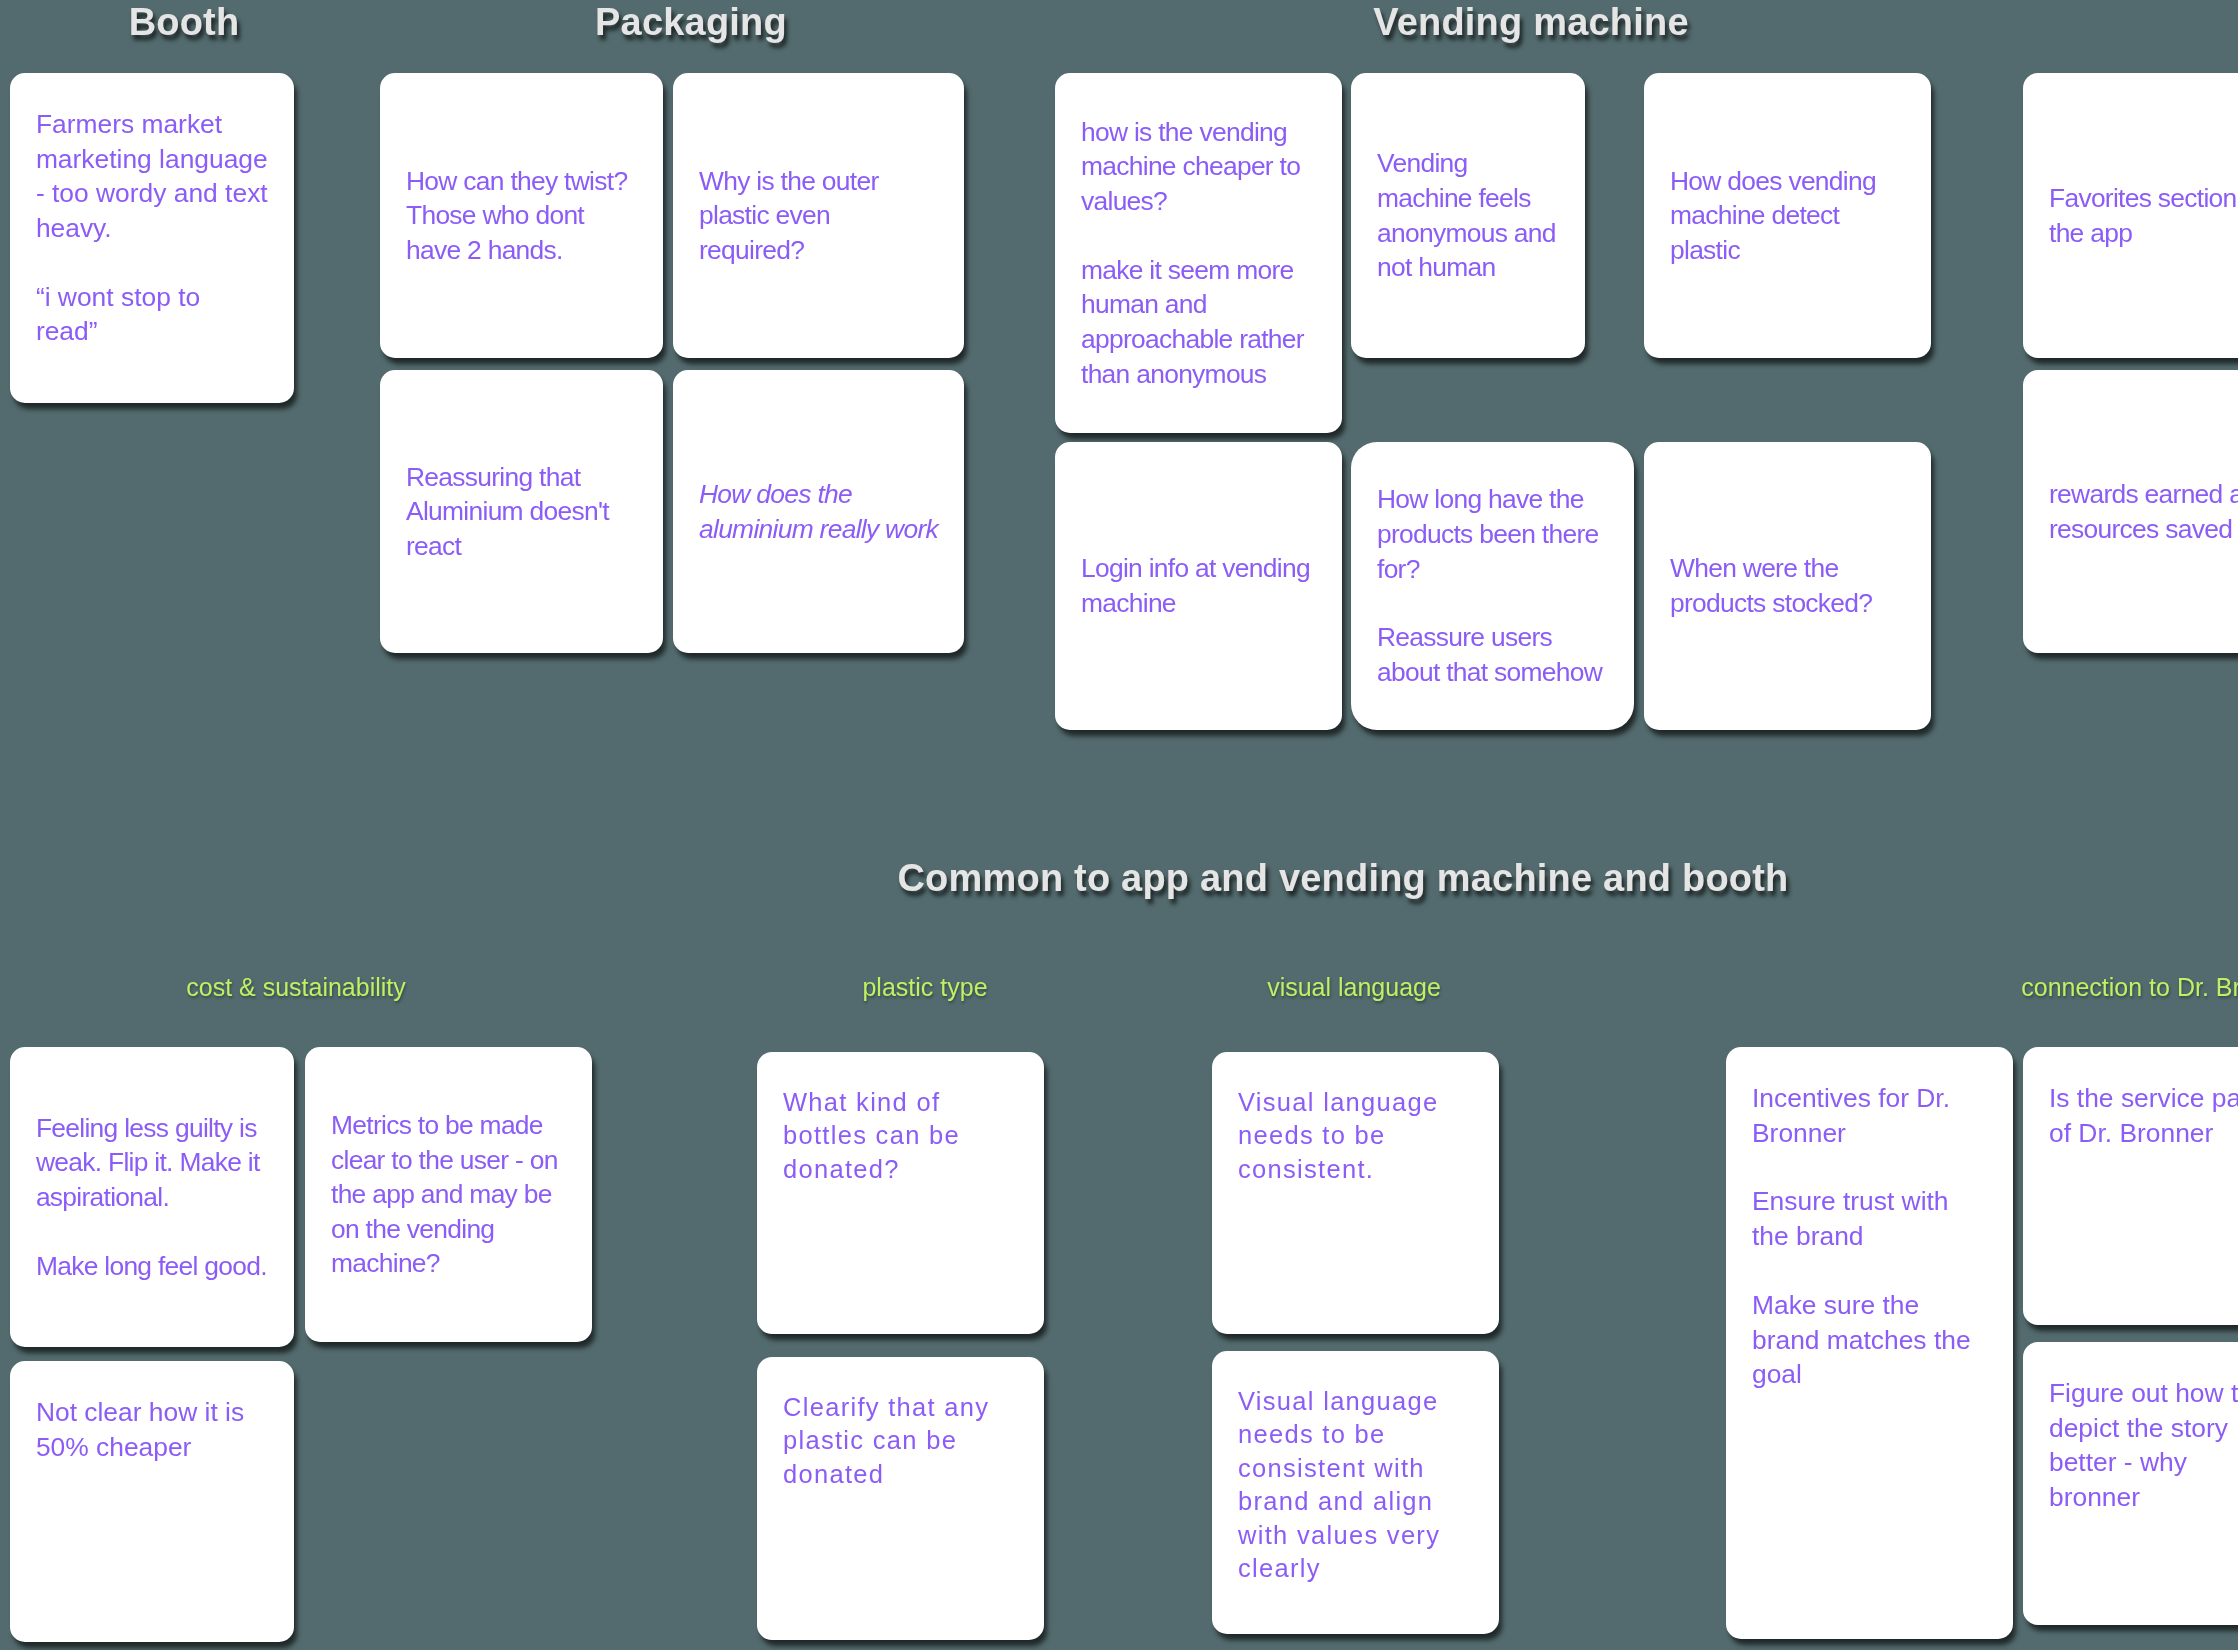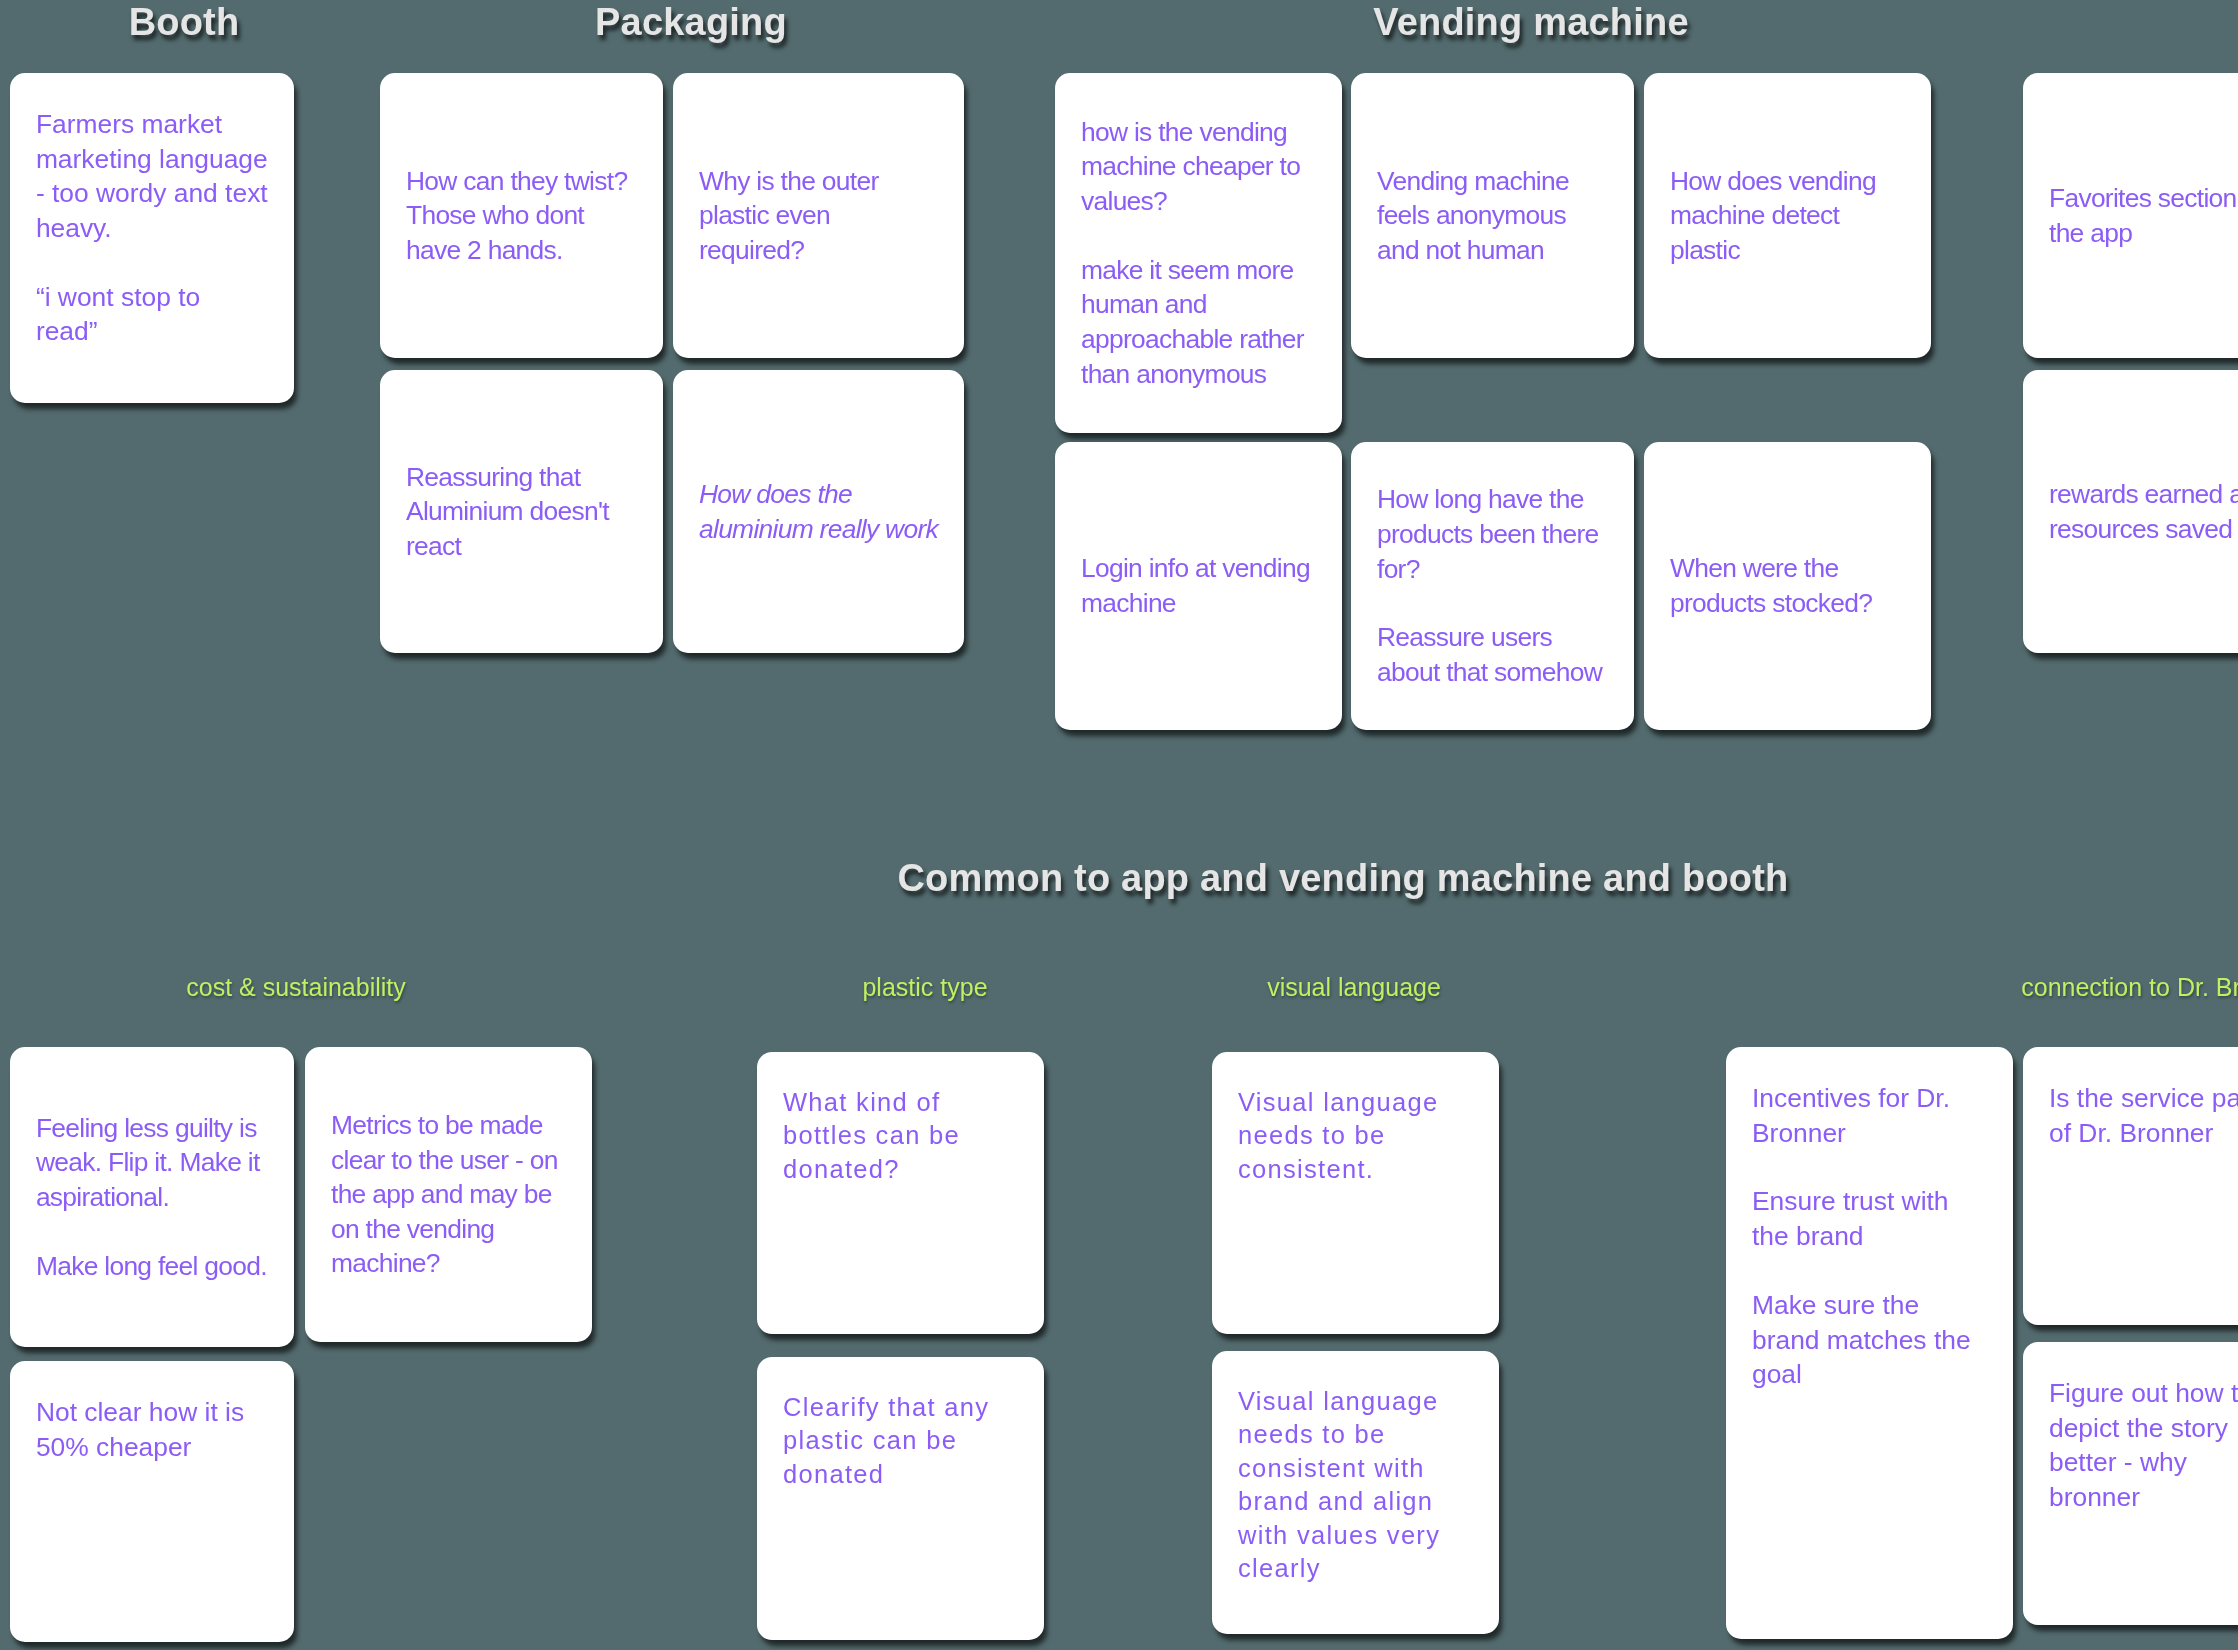"Vending machine feels anonymous and" div.card { width: 283px -> 234px }
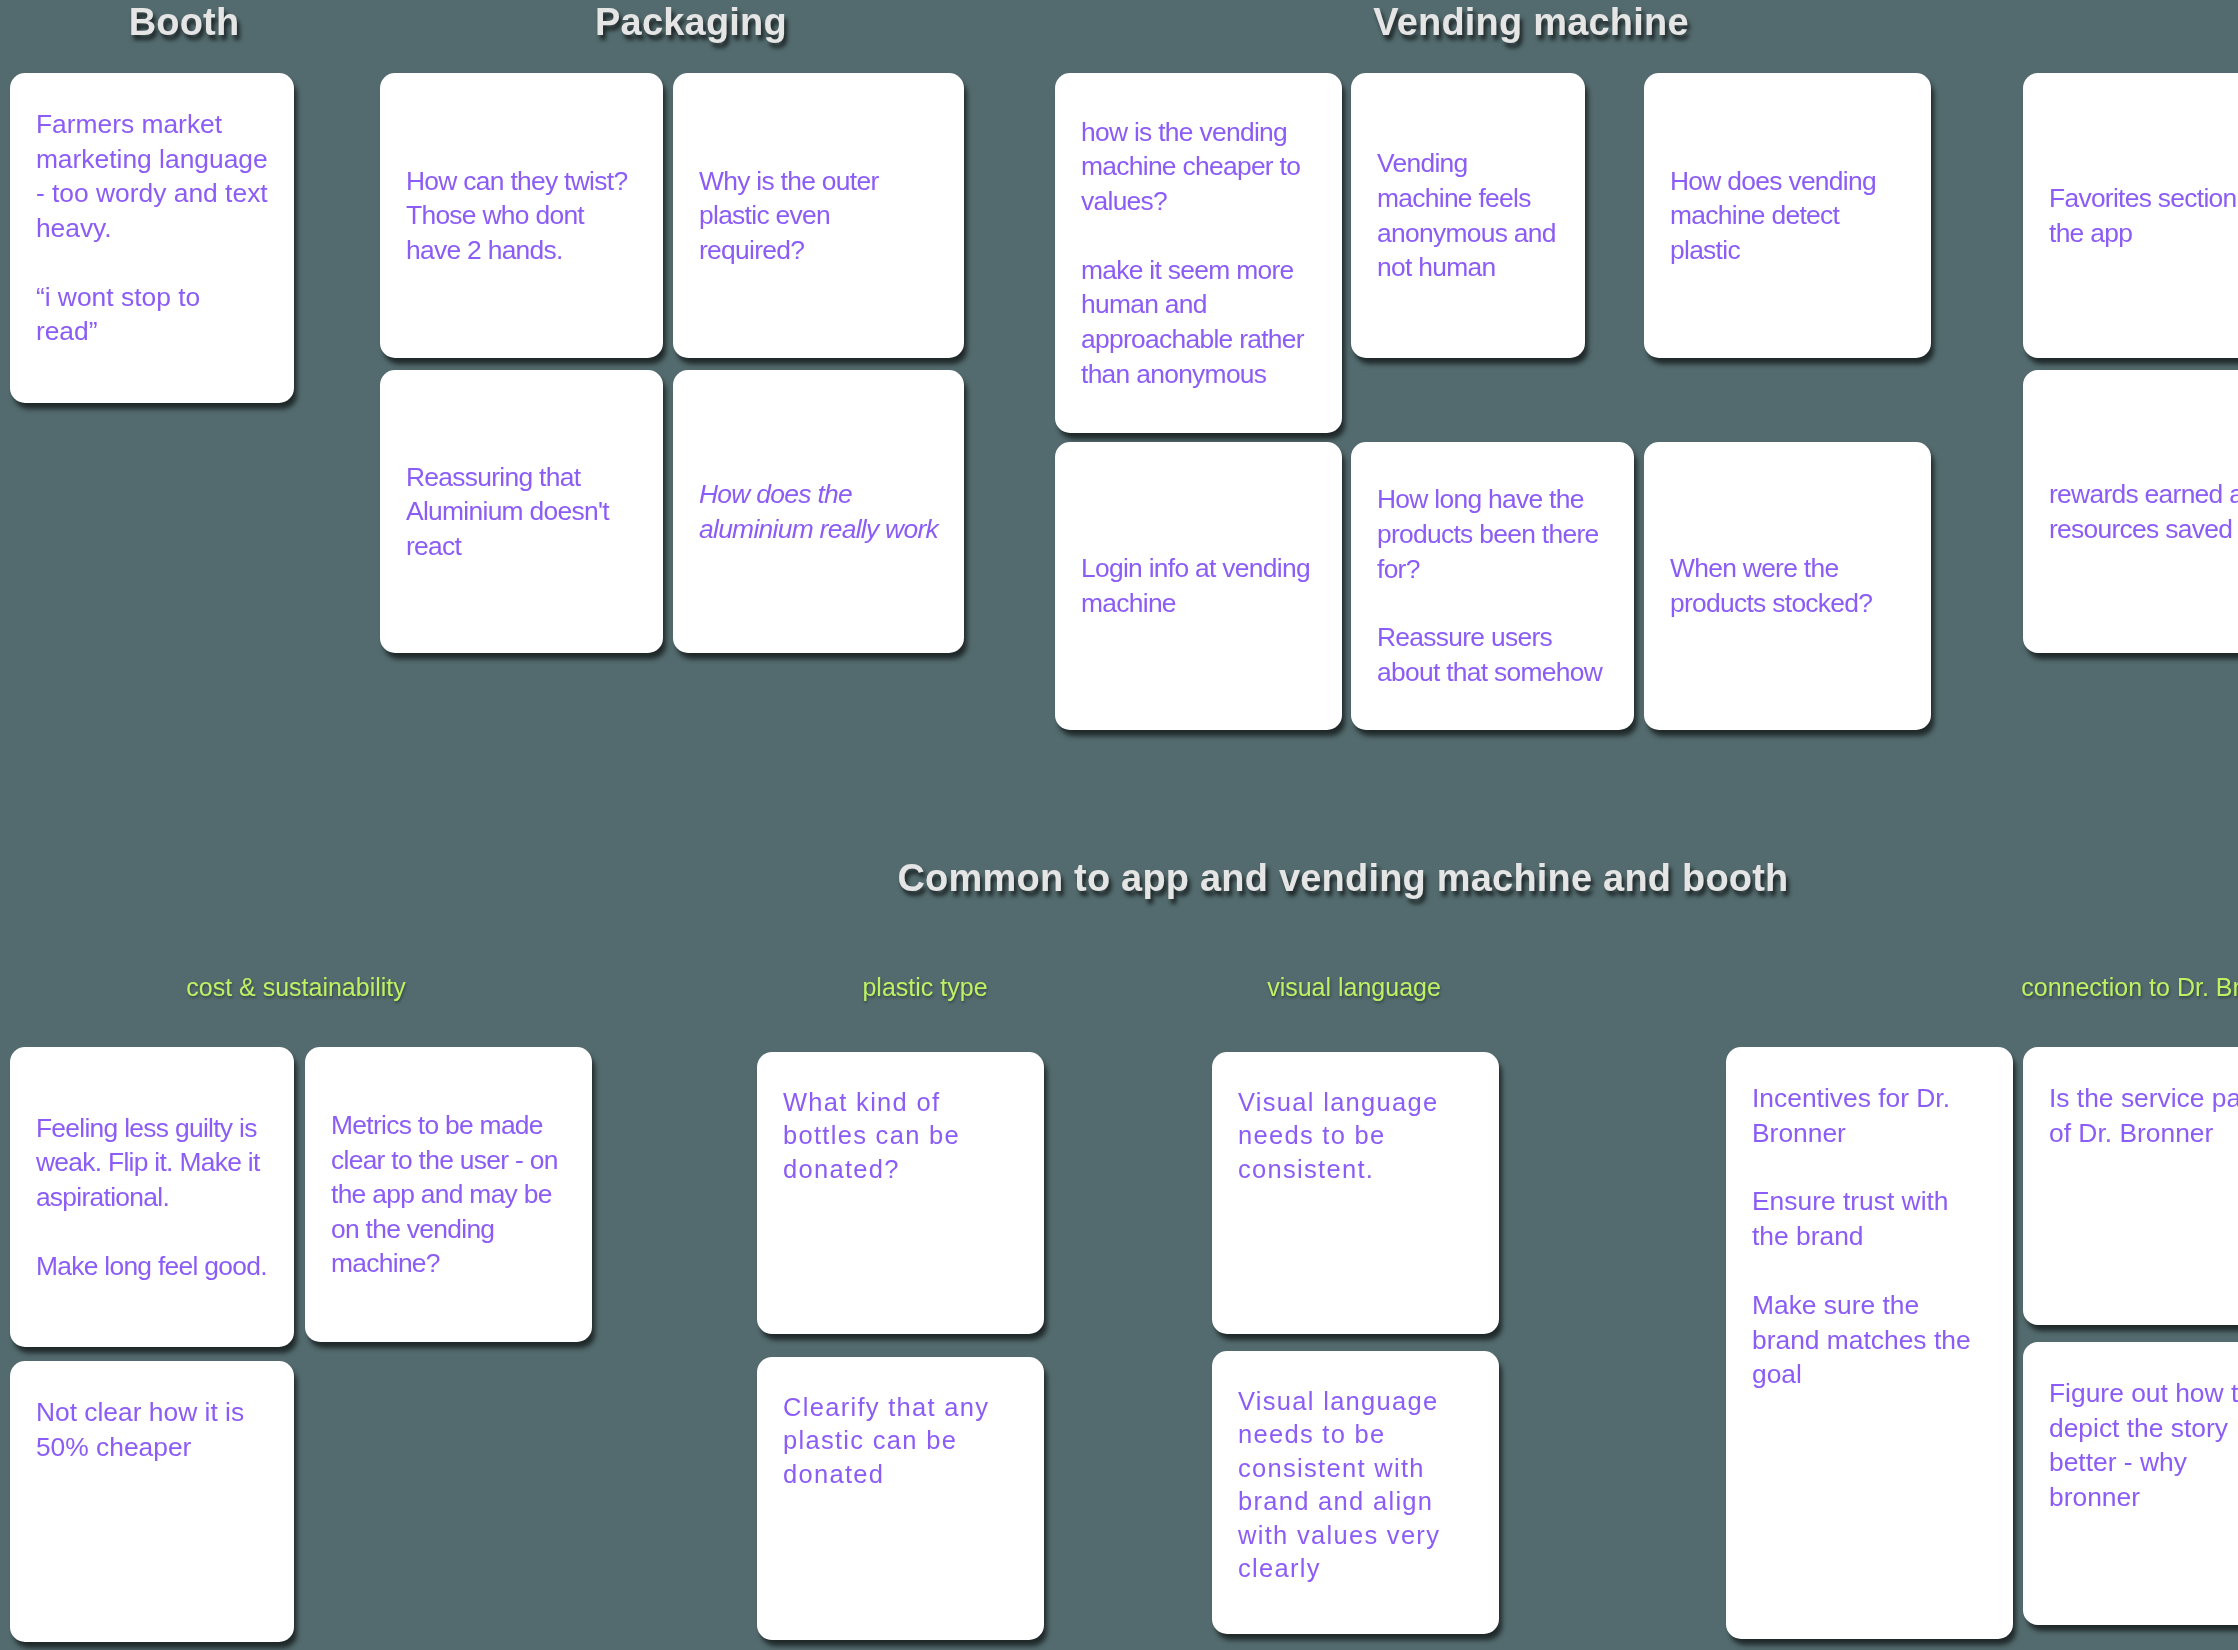"How long have the products" div.card { border-radius: none -> 26px }
